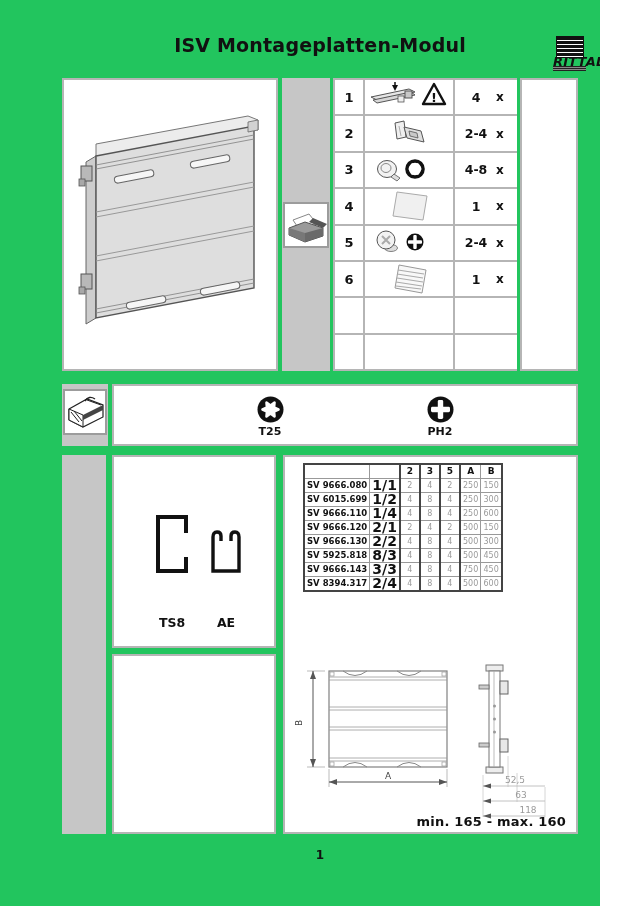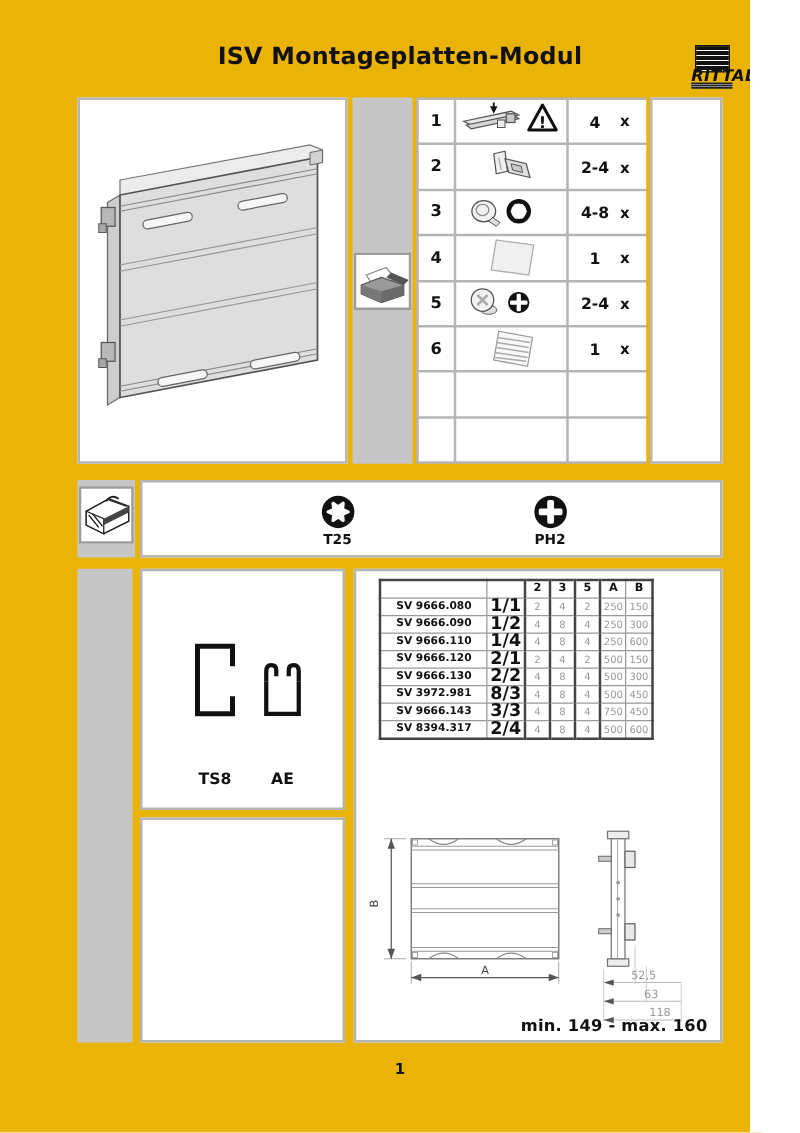"ISV Montageplatten-Modul" .page { background: #eab308 -> #22c55e }
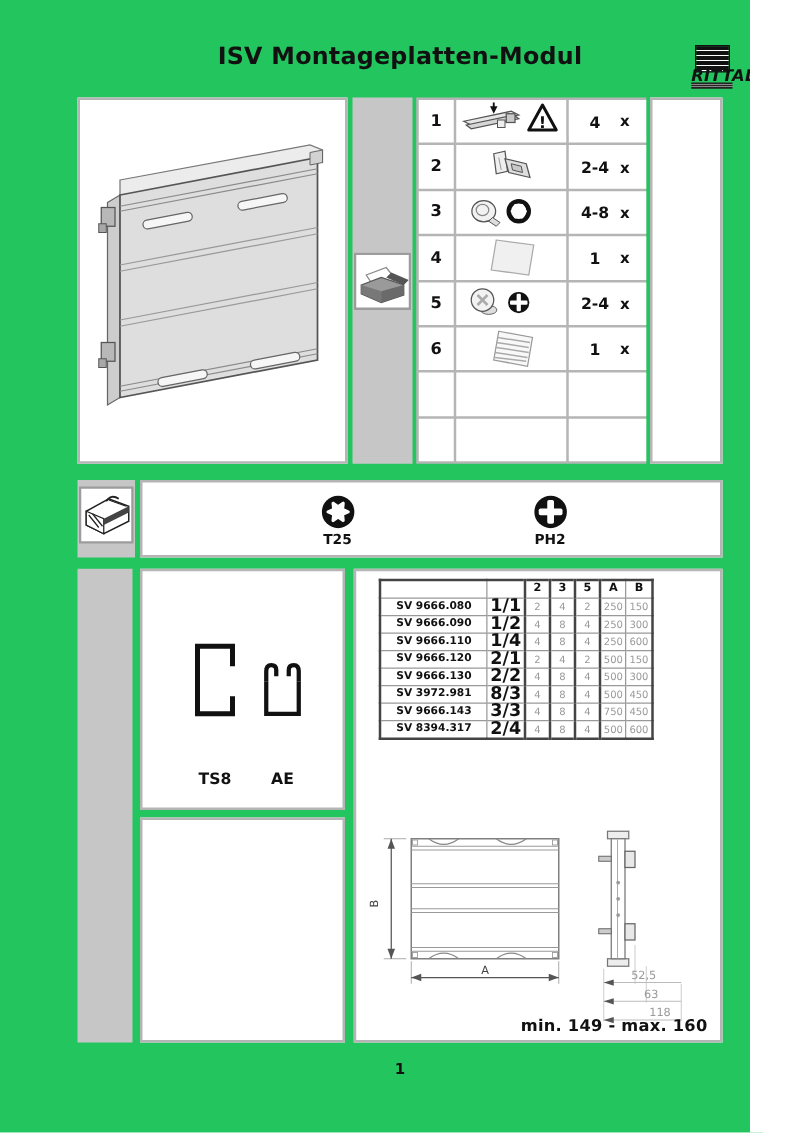"SV 9666.080" .vtable .model { padding: 0 12px -> 0 2px }
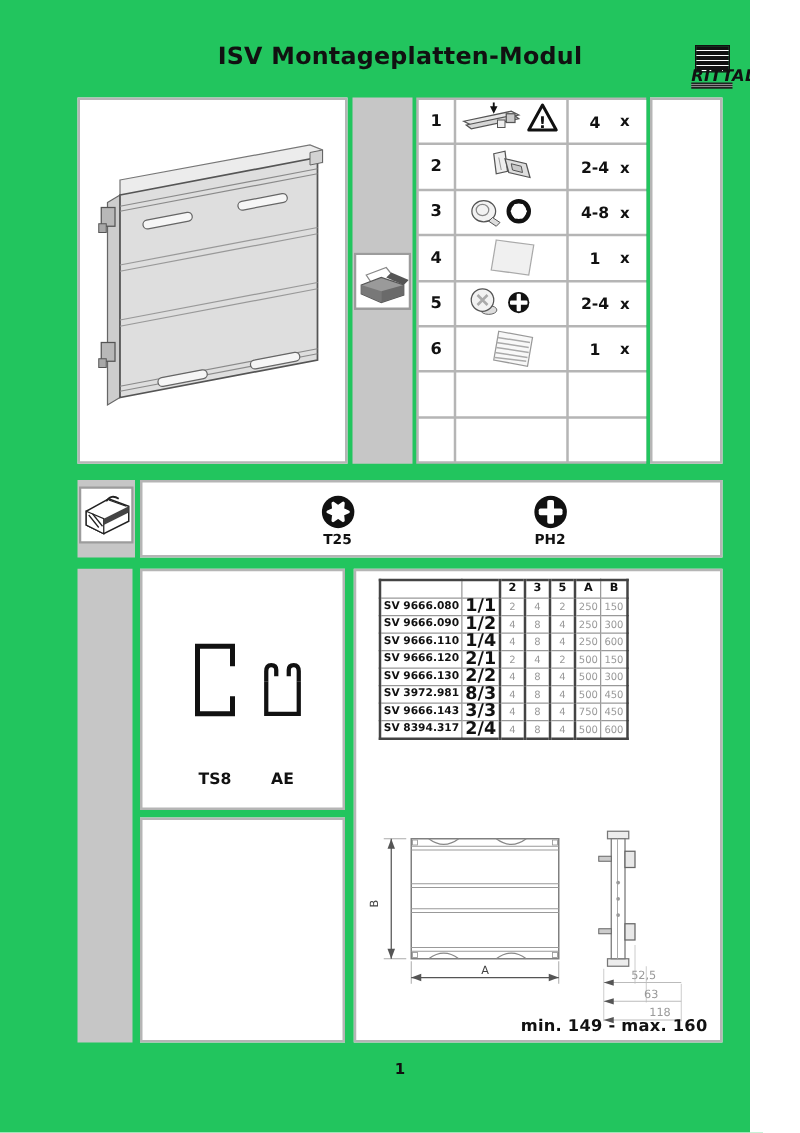"SV 9666.090" td.model { text: 9666.090 -> 6015.699 }
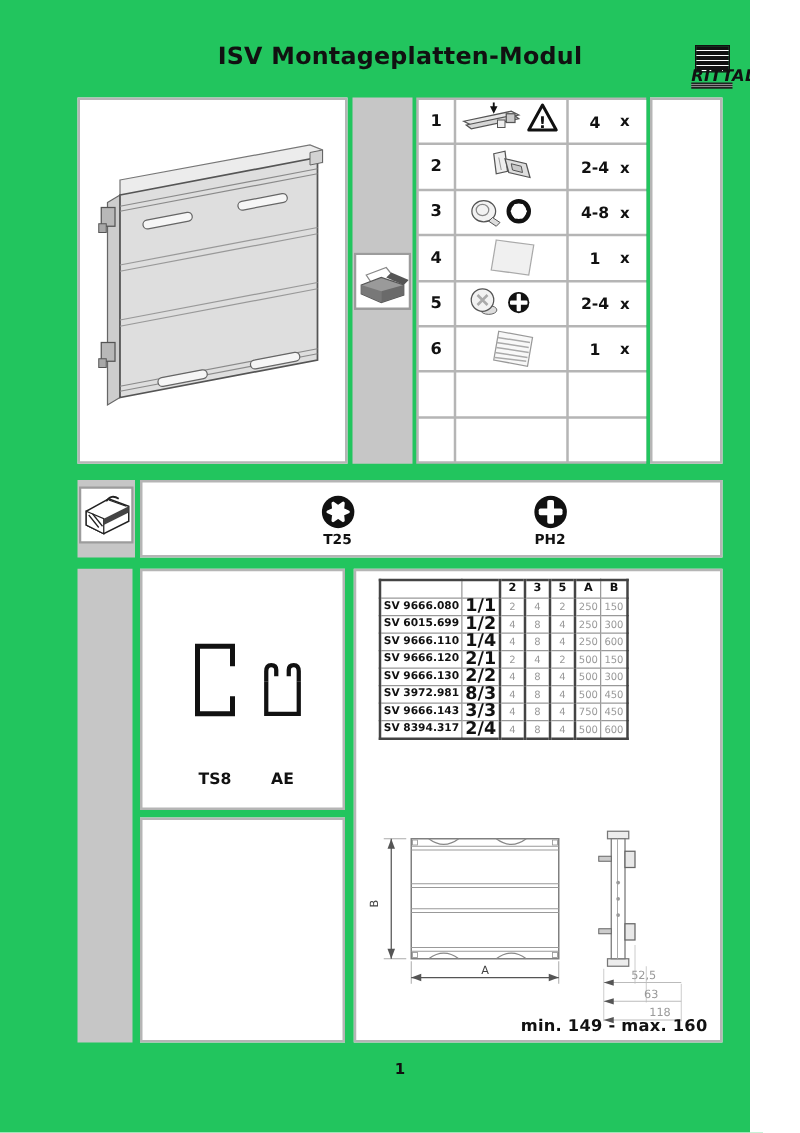"SV 3972.981" td.model { text: 3972.981 -> 5925.818 }
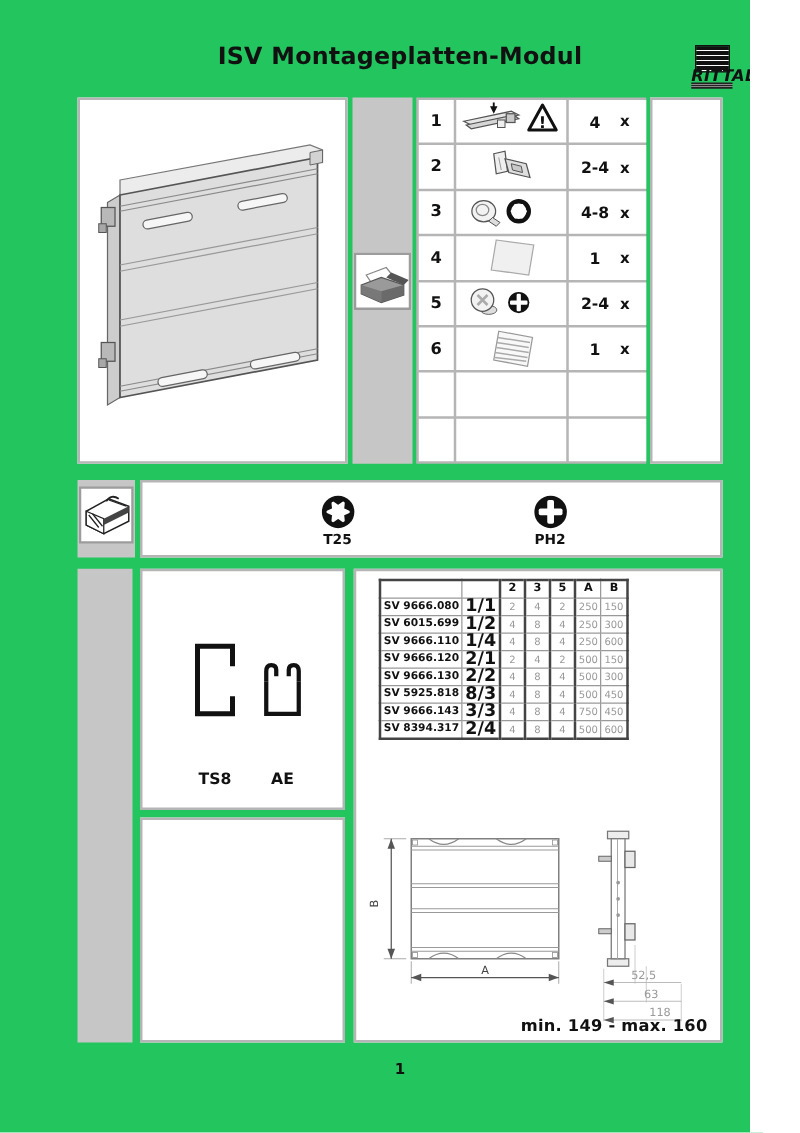"min. 149 - max. 160" div.range-note { text: 149 -> 165 }
